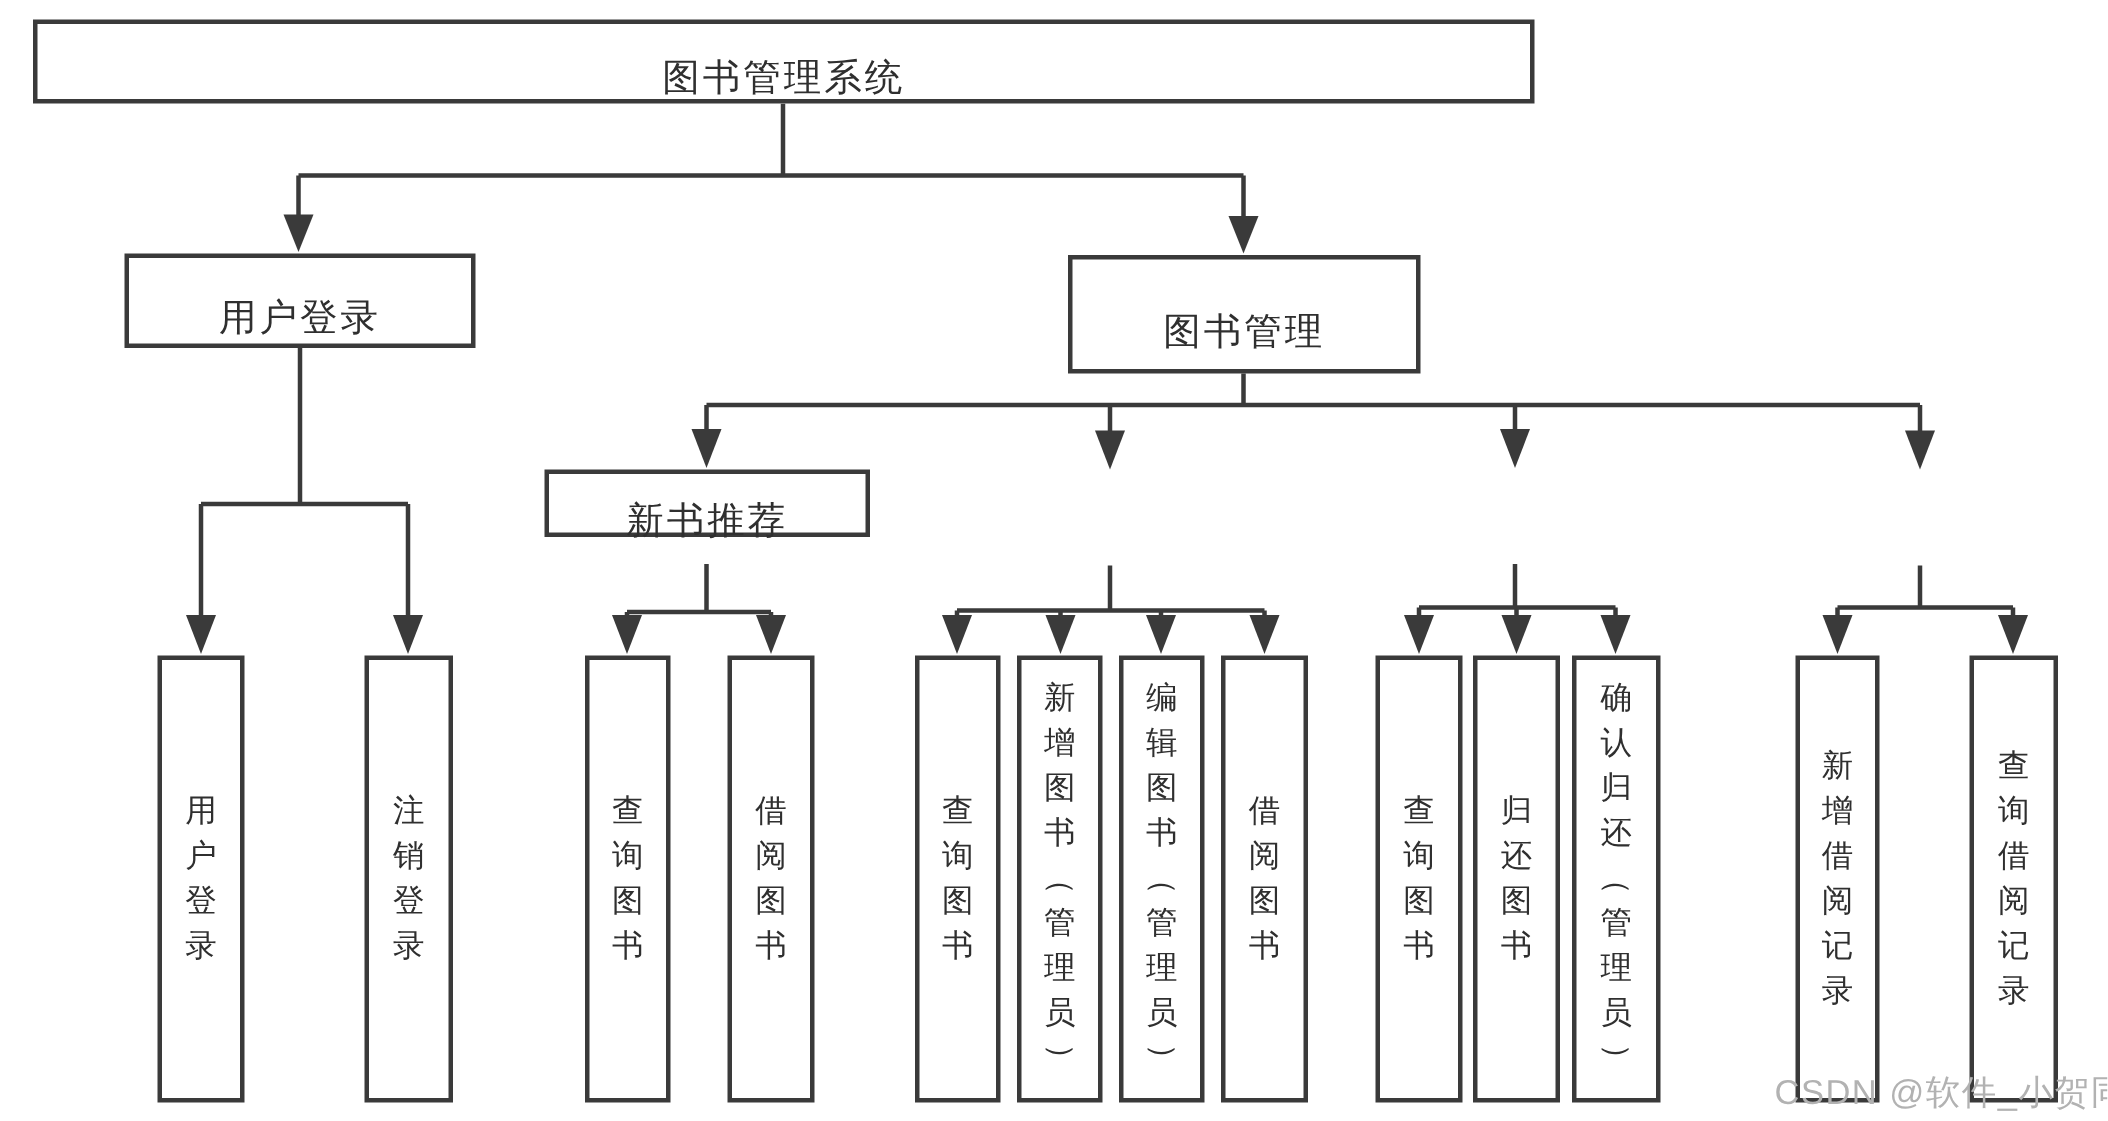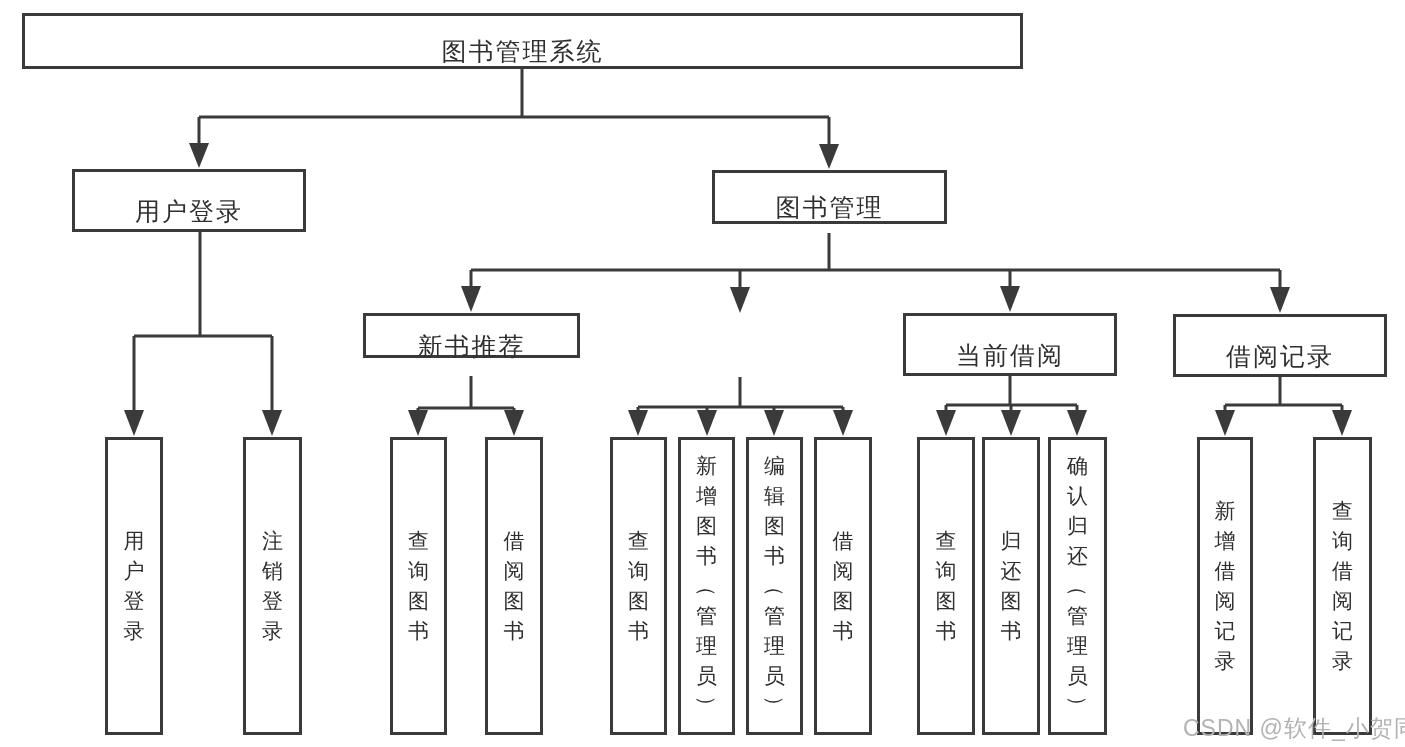"用户登录" div.box { left: 72px -> 83px }
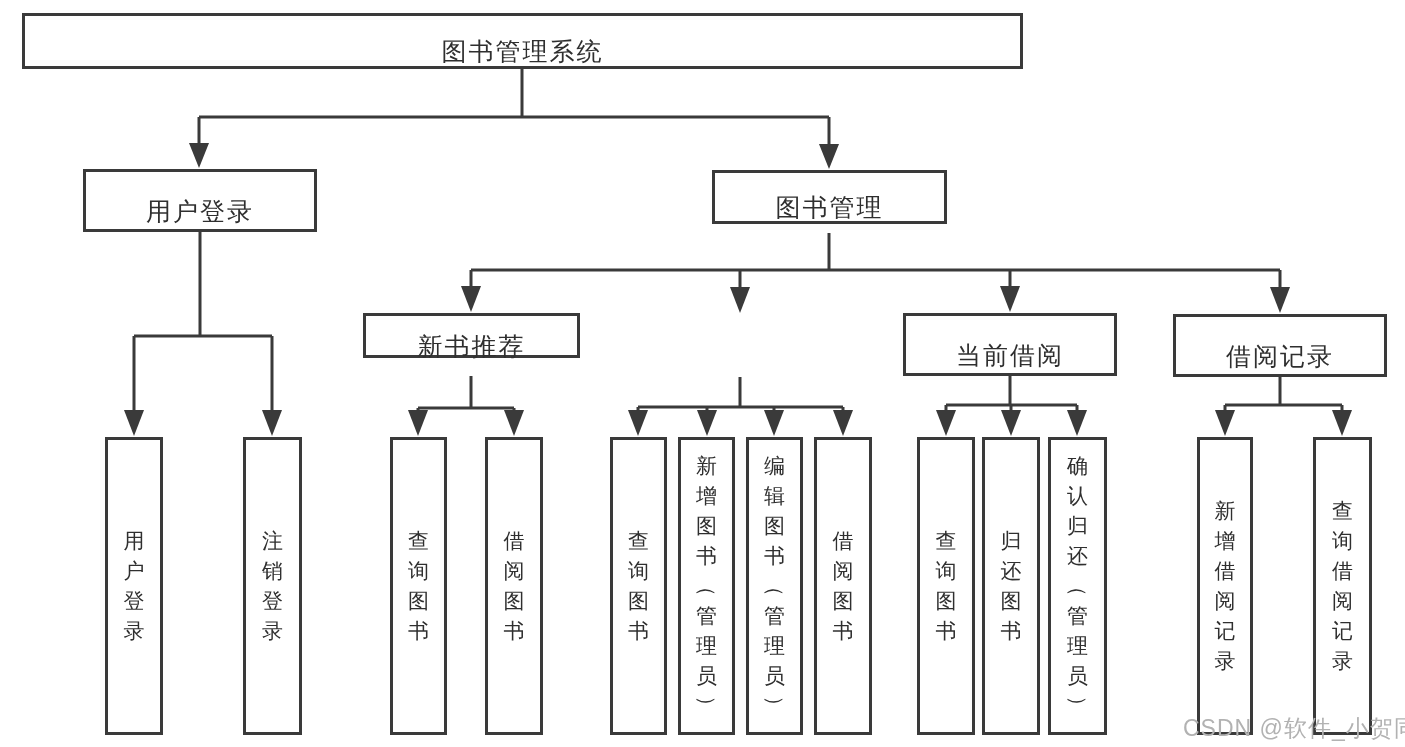"图书管理" div.box { height: 54px -> 79px }
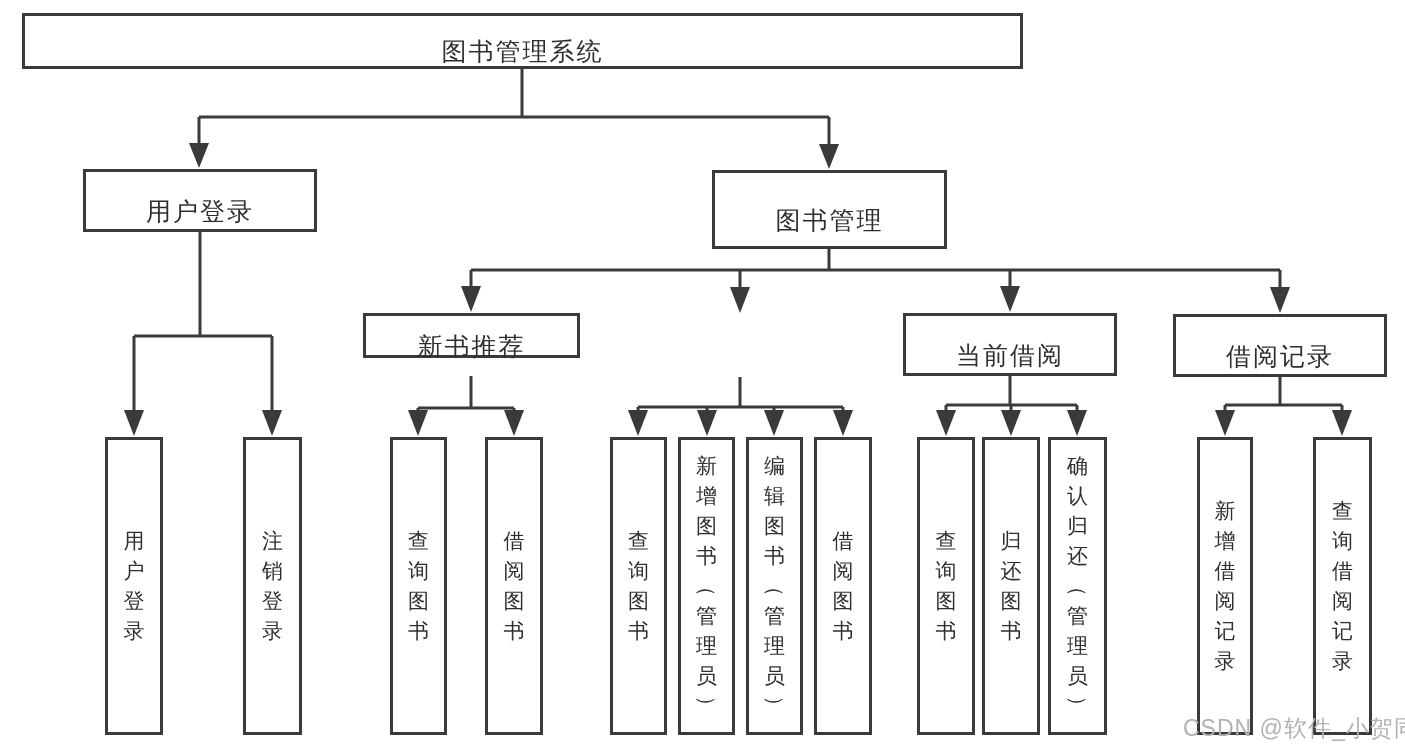"当前借阅" div.box { html: <div> <span>当前借阅</span> </div> -> none }
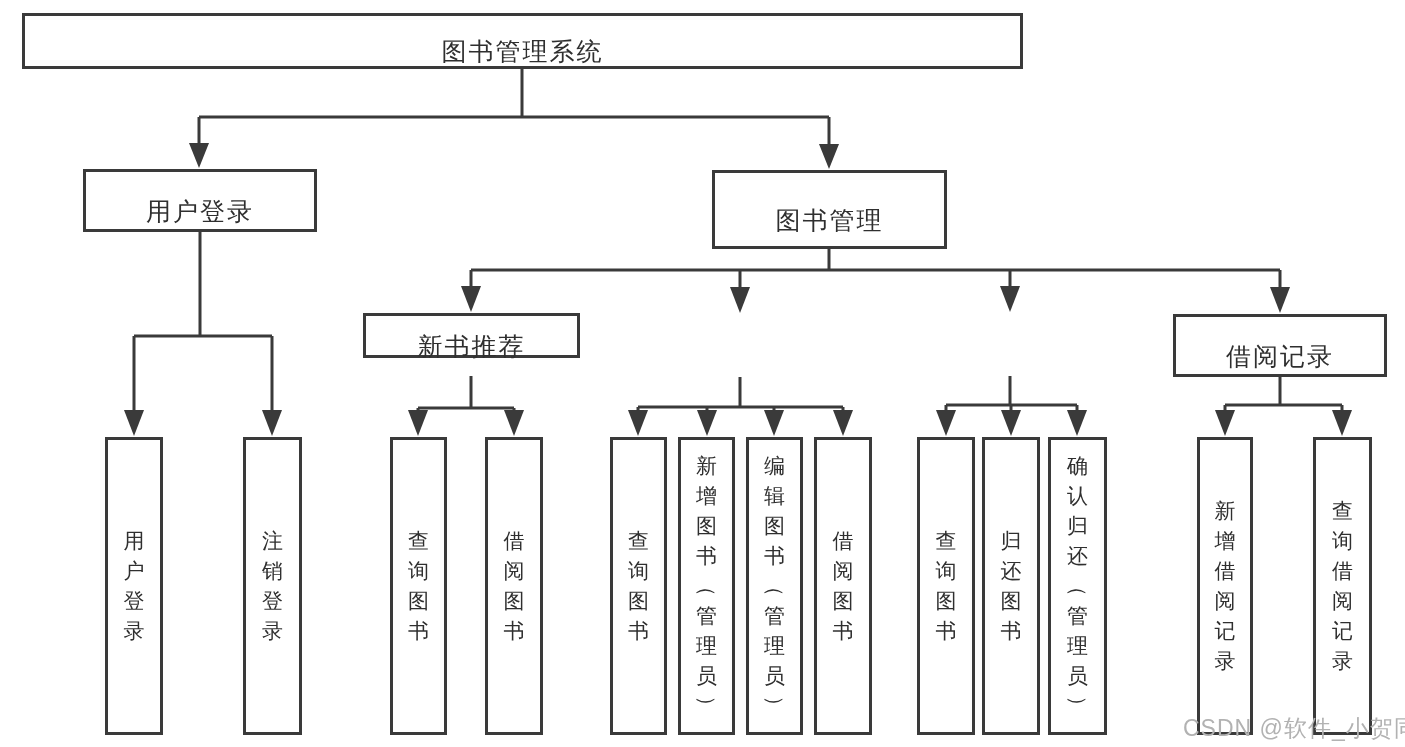"借阅记录" div.box { html: <div> <span>借阅记录</span> </div> -> none }
